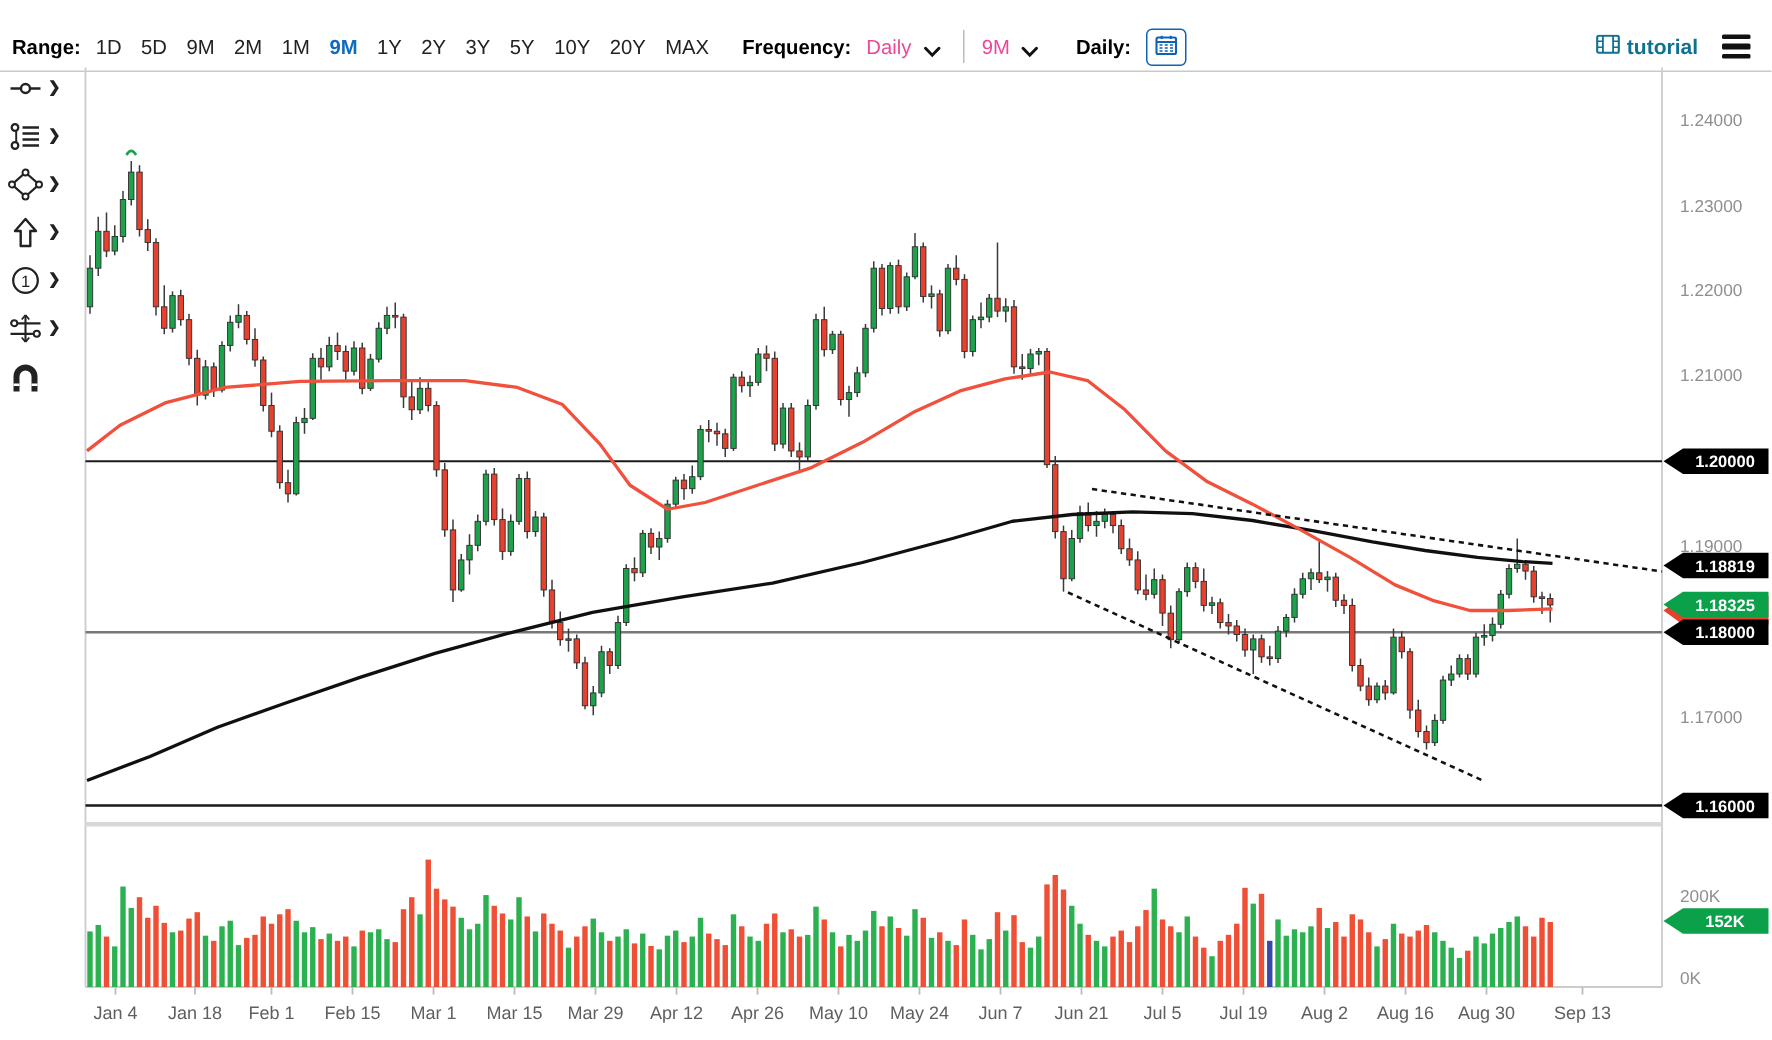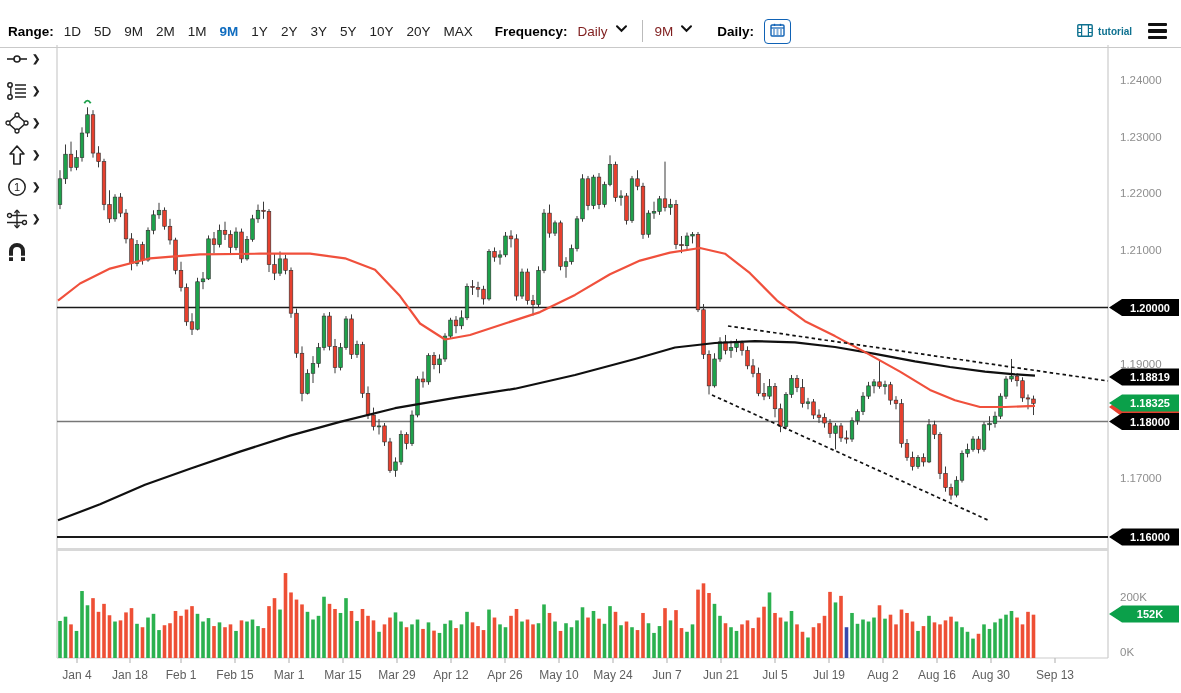"Daily" .dd { align-items: flex-start -> flex-end; color: #7f1d1d -> #ec4899 }
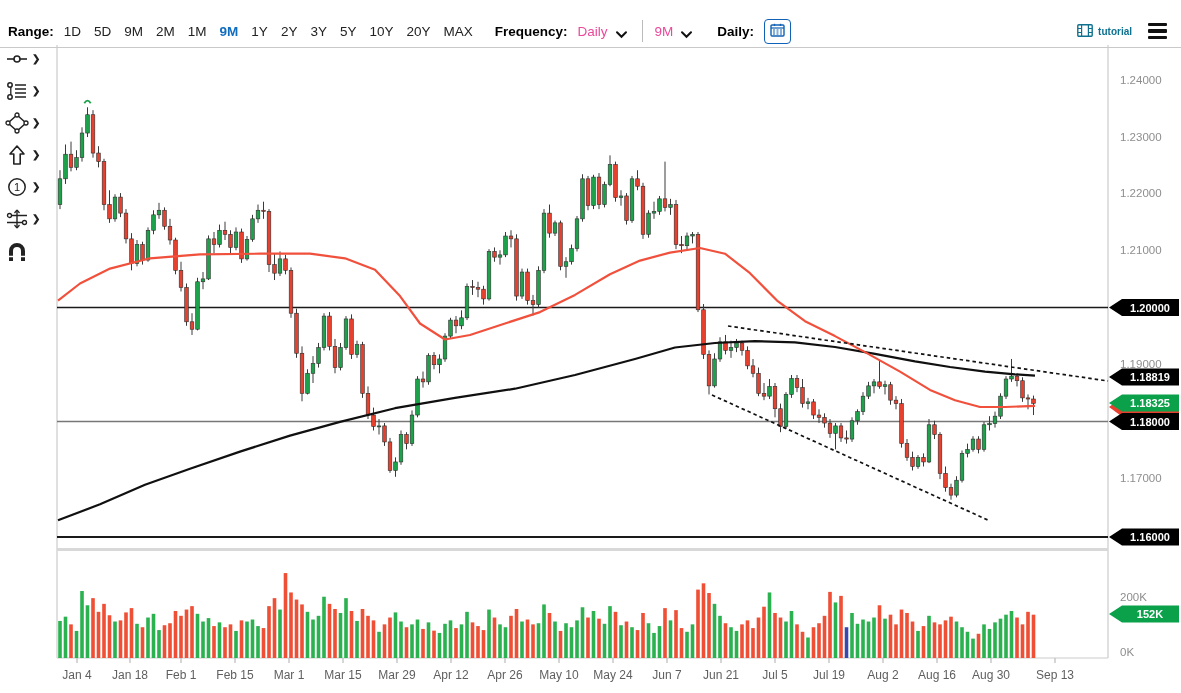"tutorial" .tutorial { font-size: 10px -> 14px }
